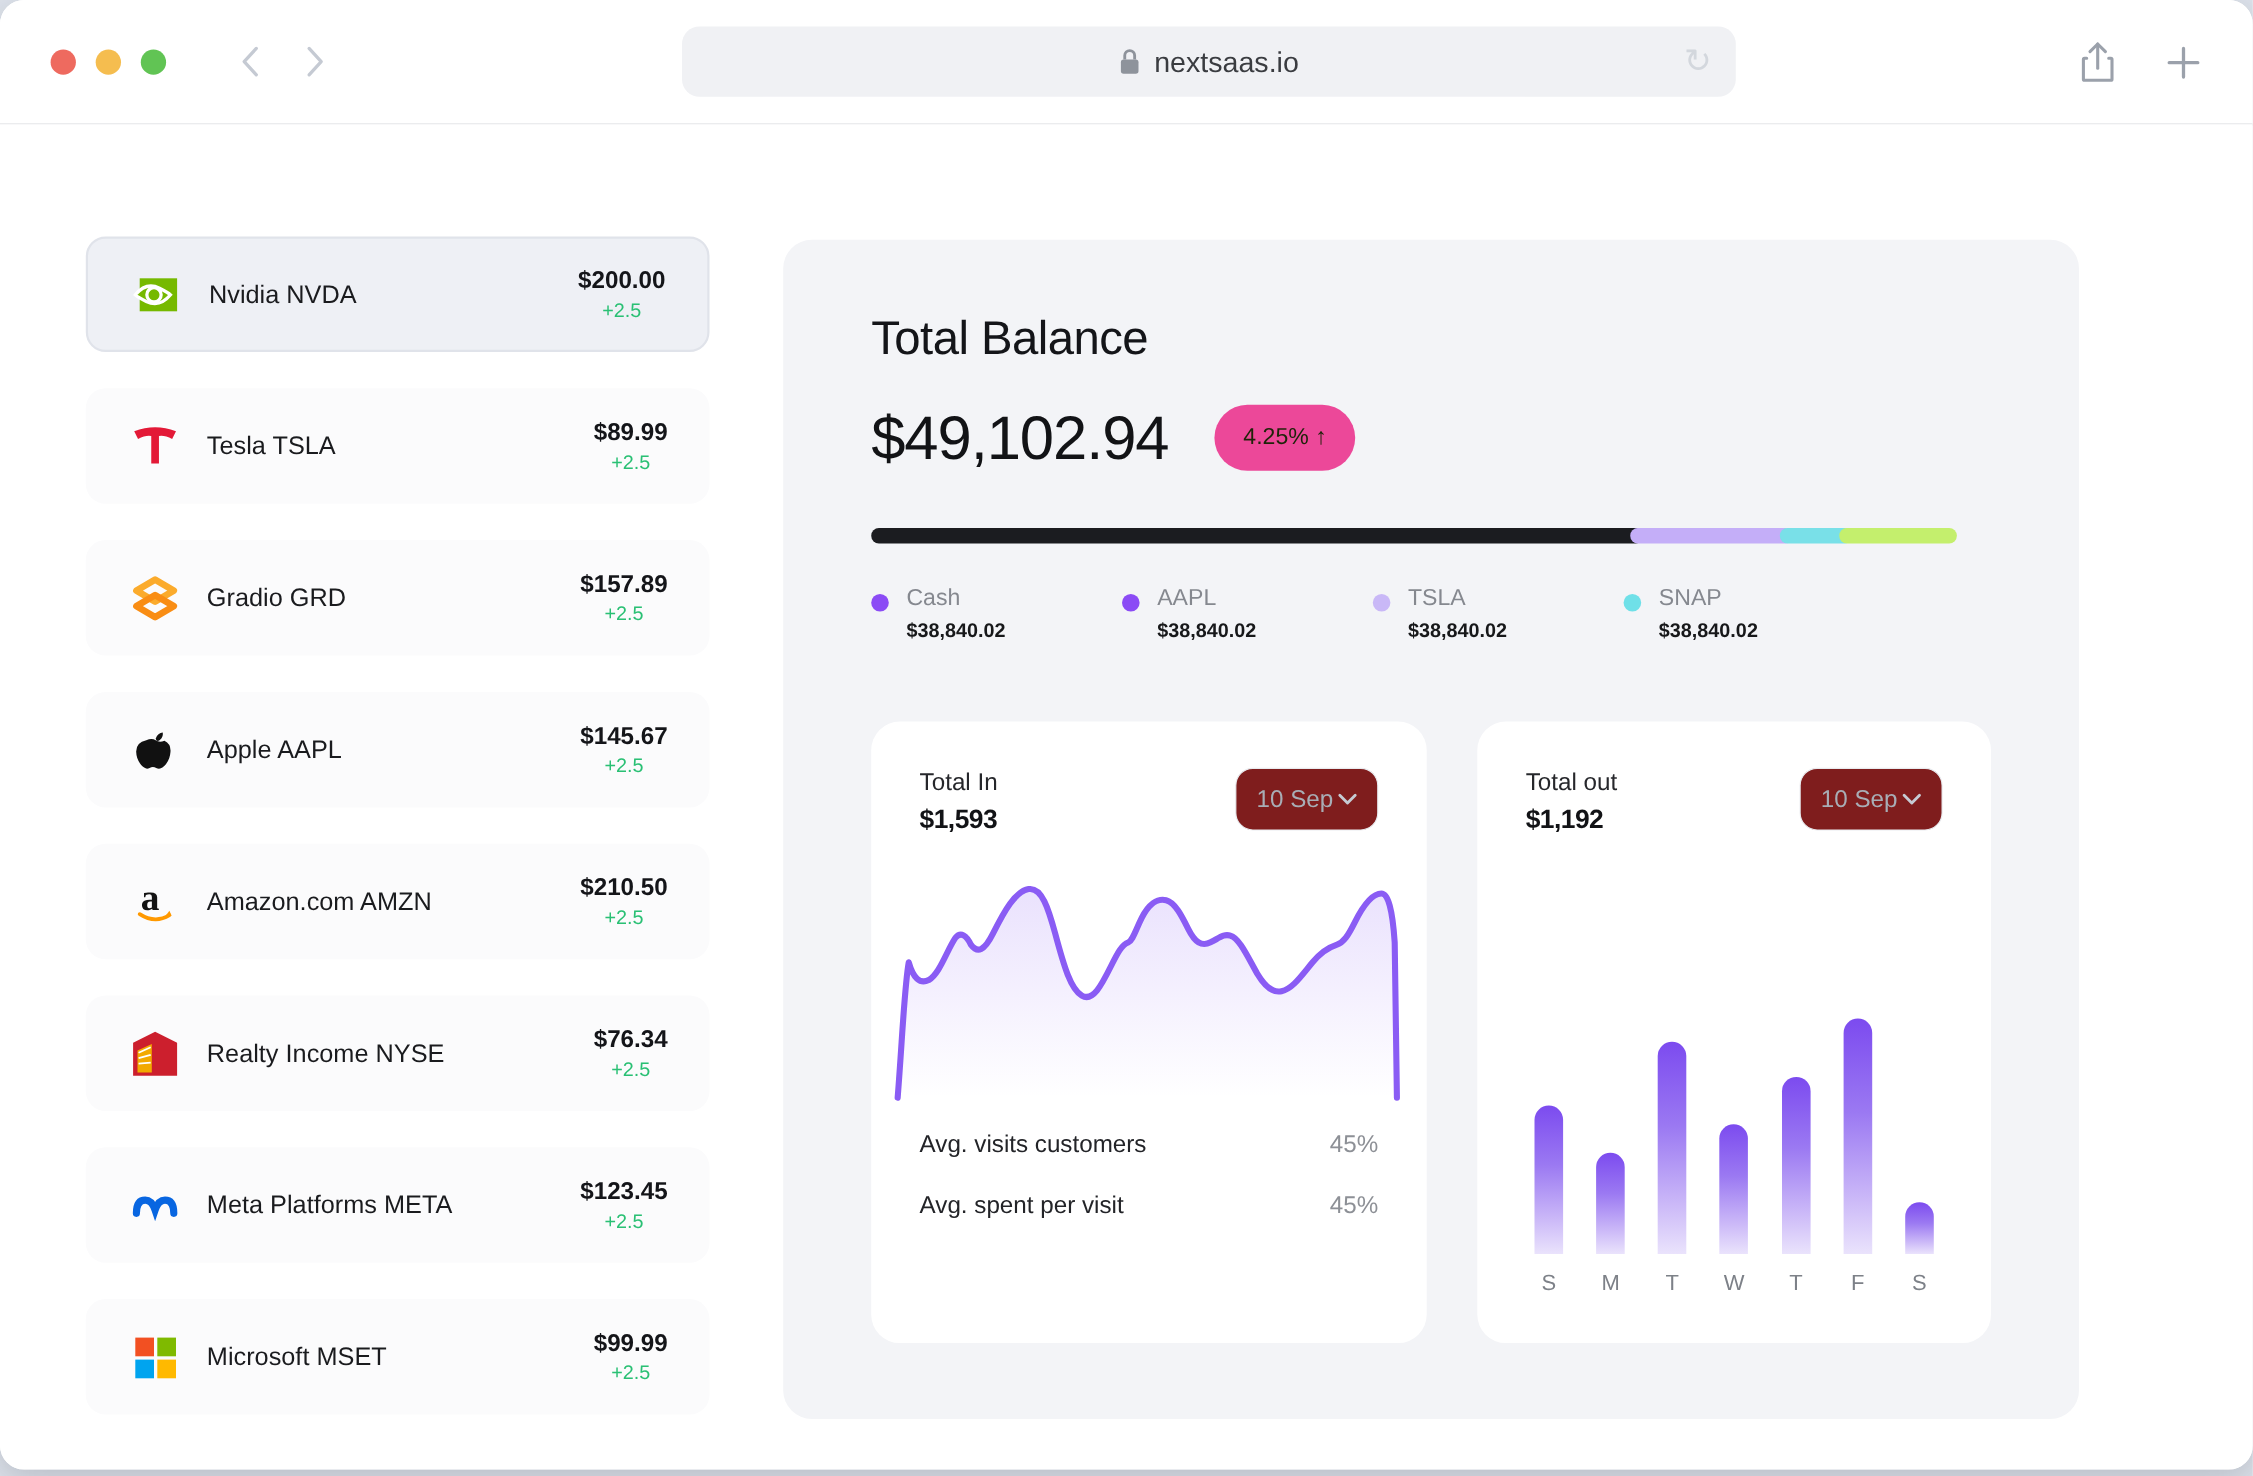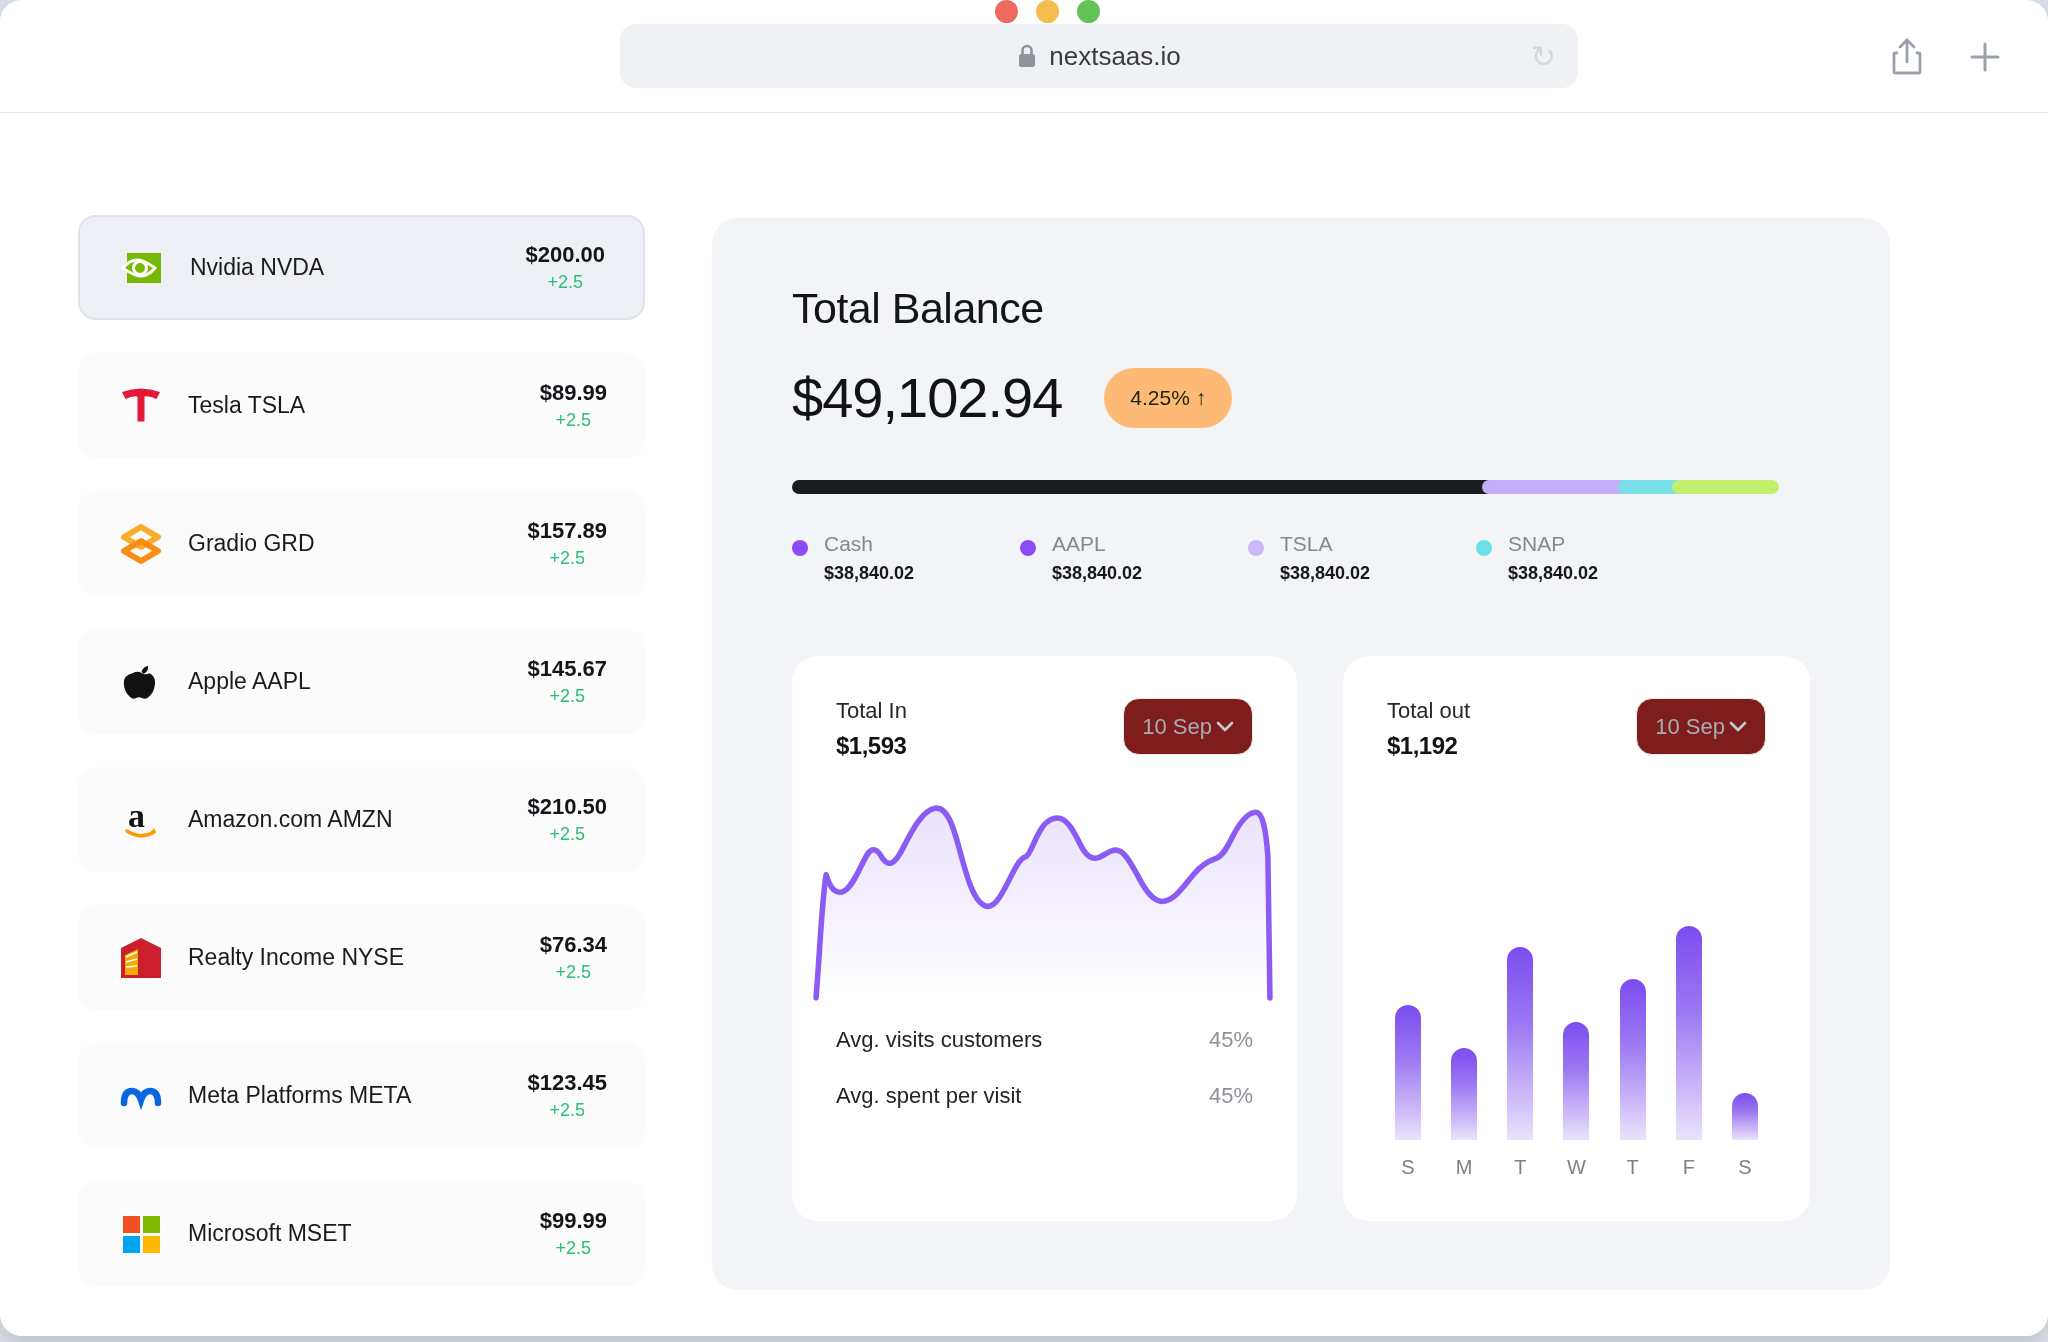"nextsaas.io" .browser-bar { flex-direction: column -> none }
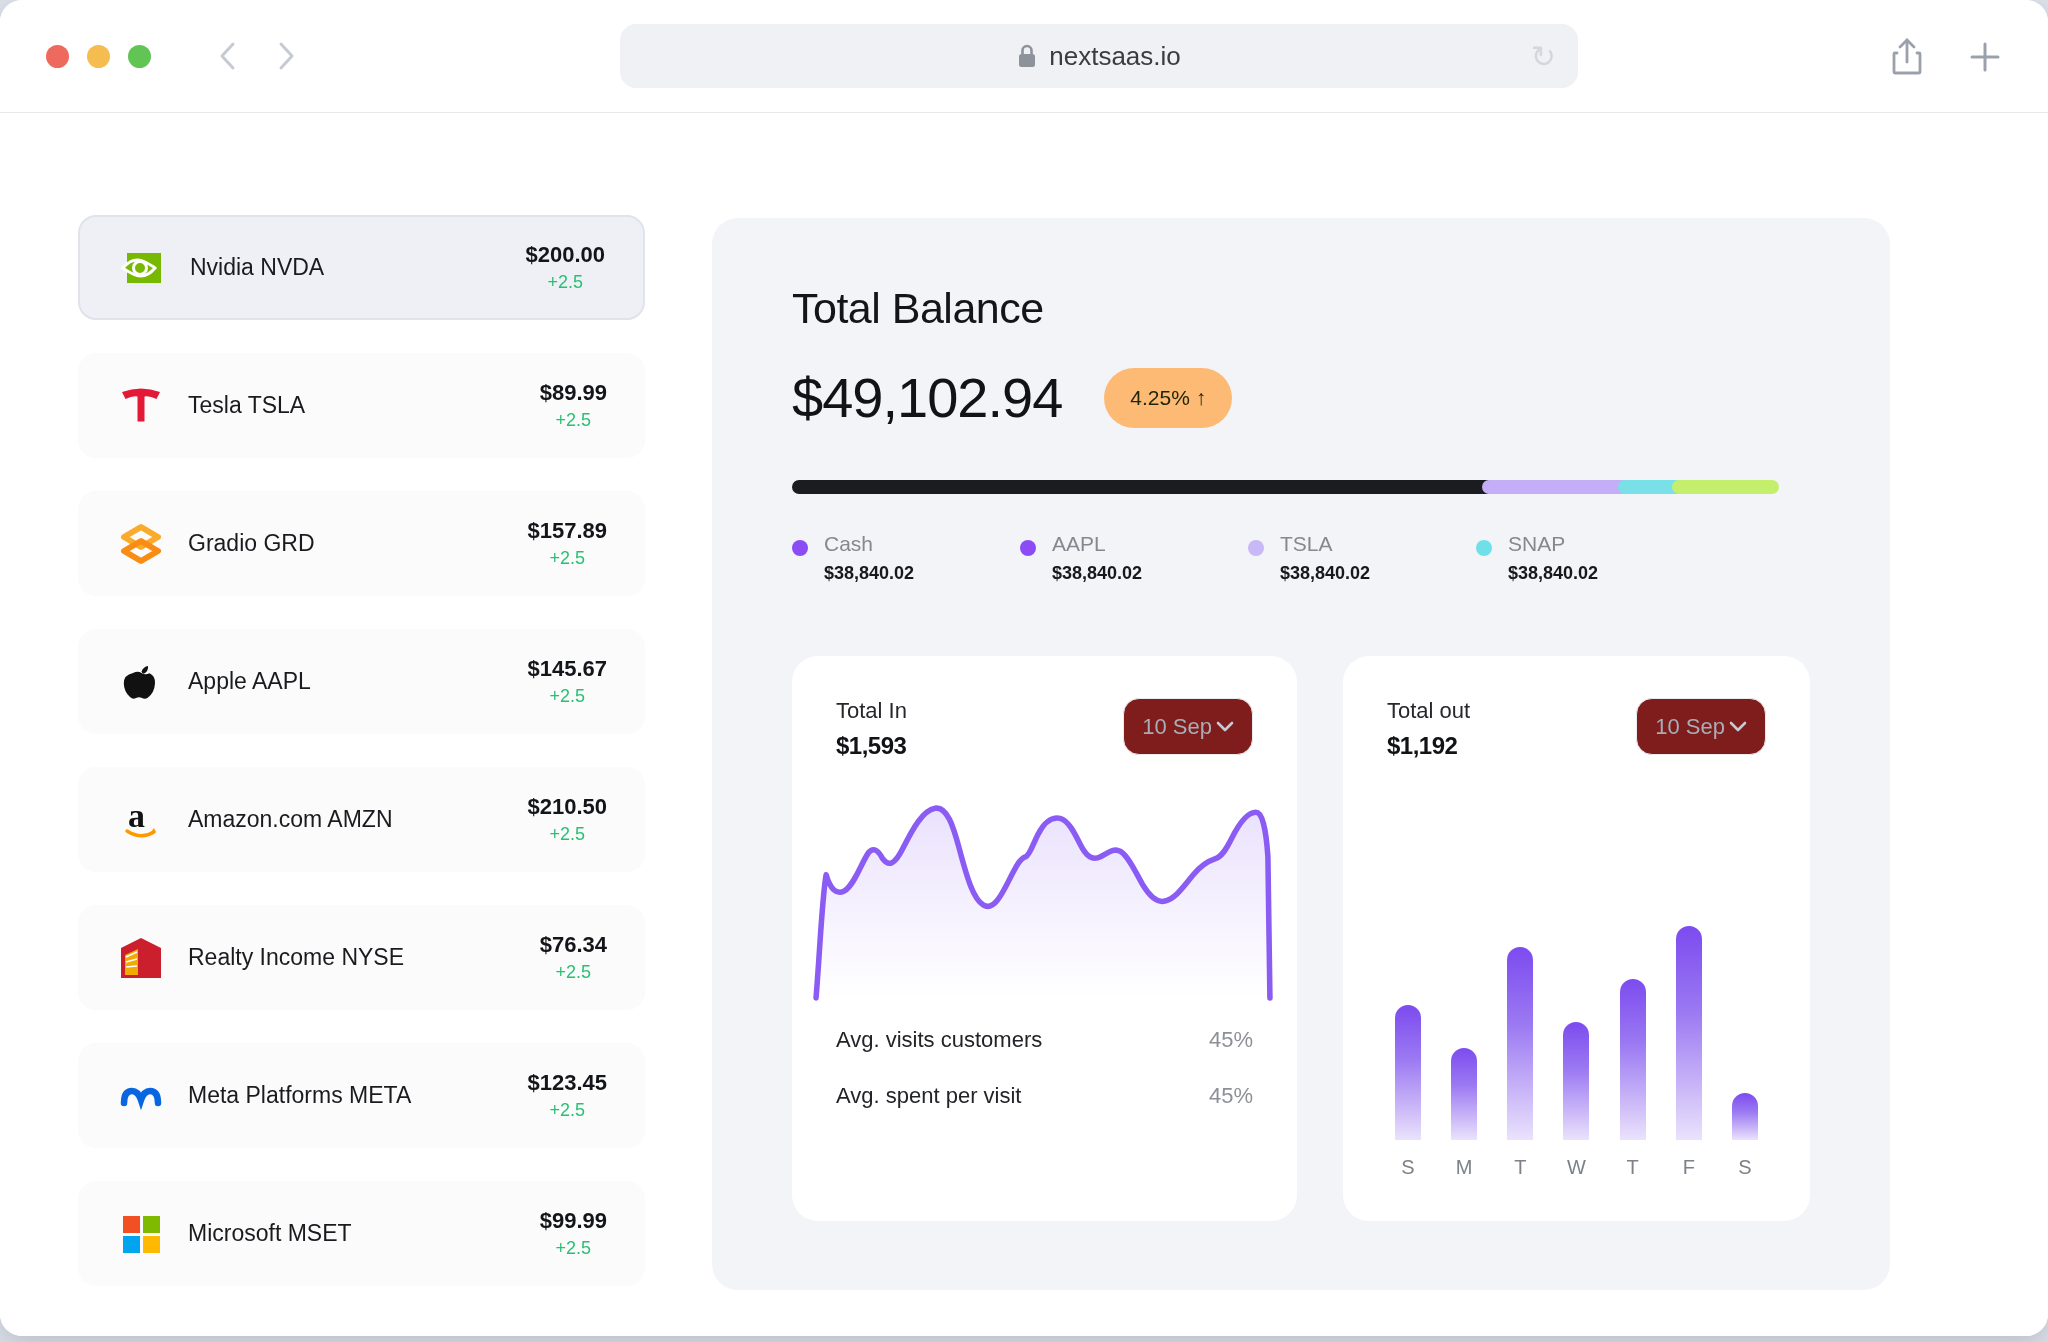"4.25% ↑" span.badge { background: #fdba74 -> #ec4899 }
